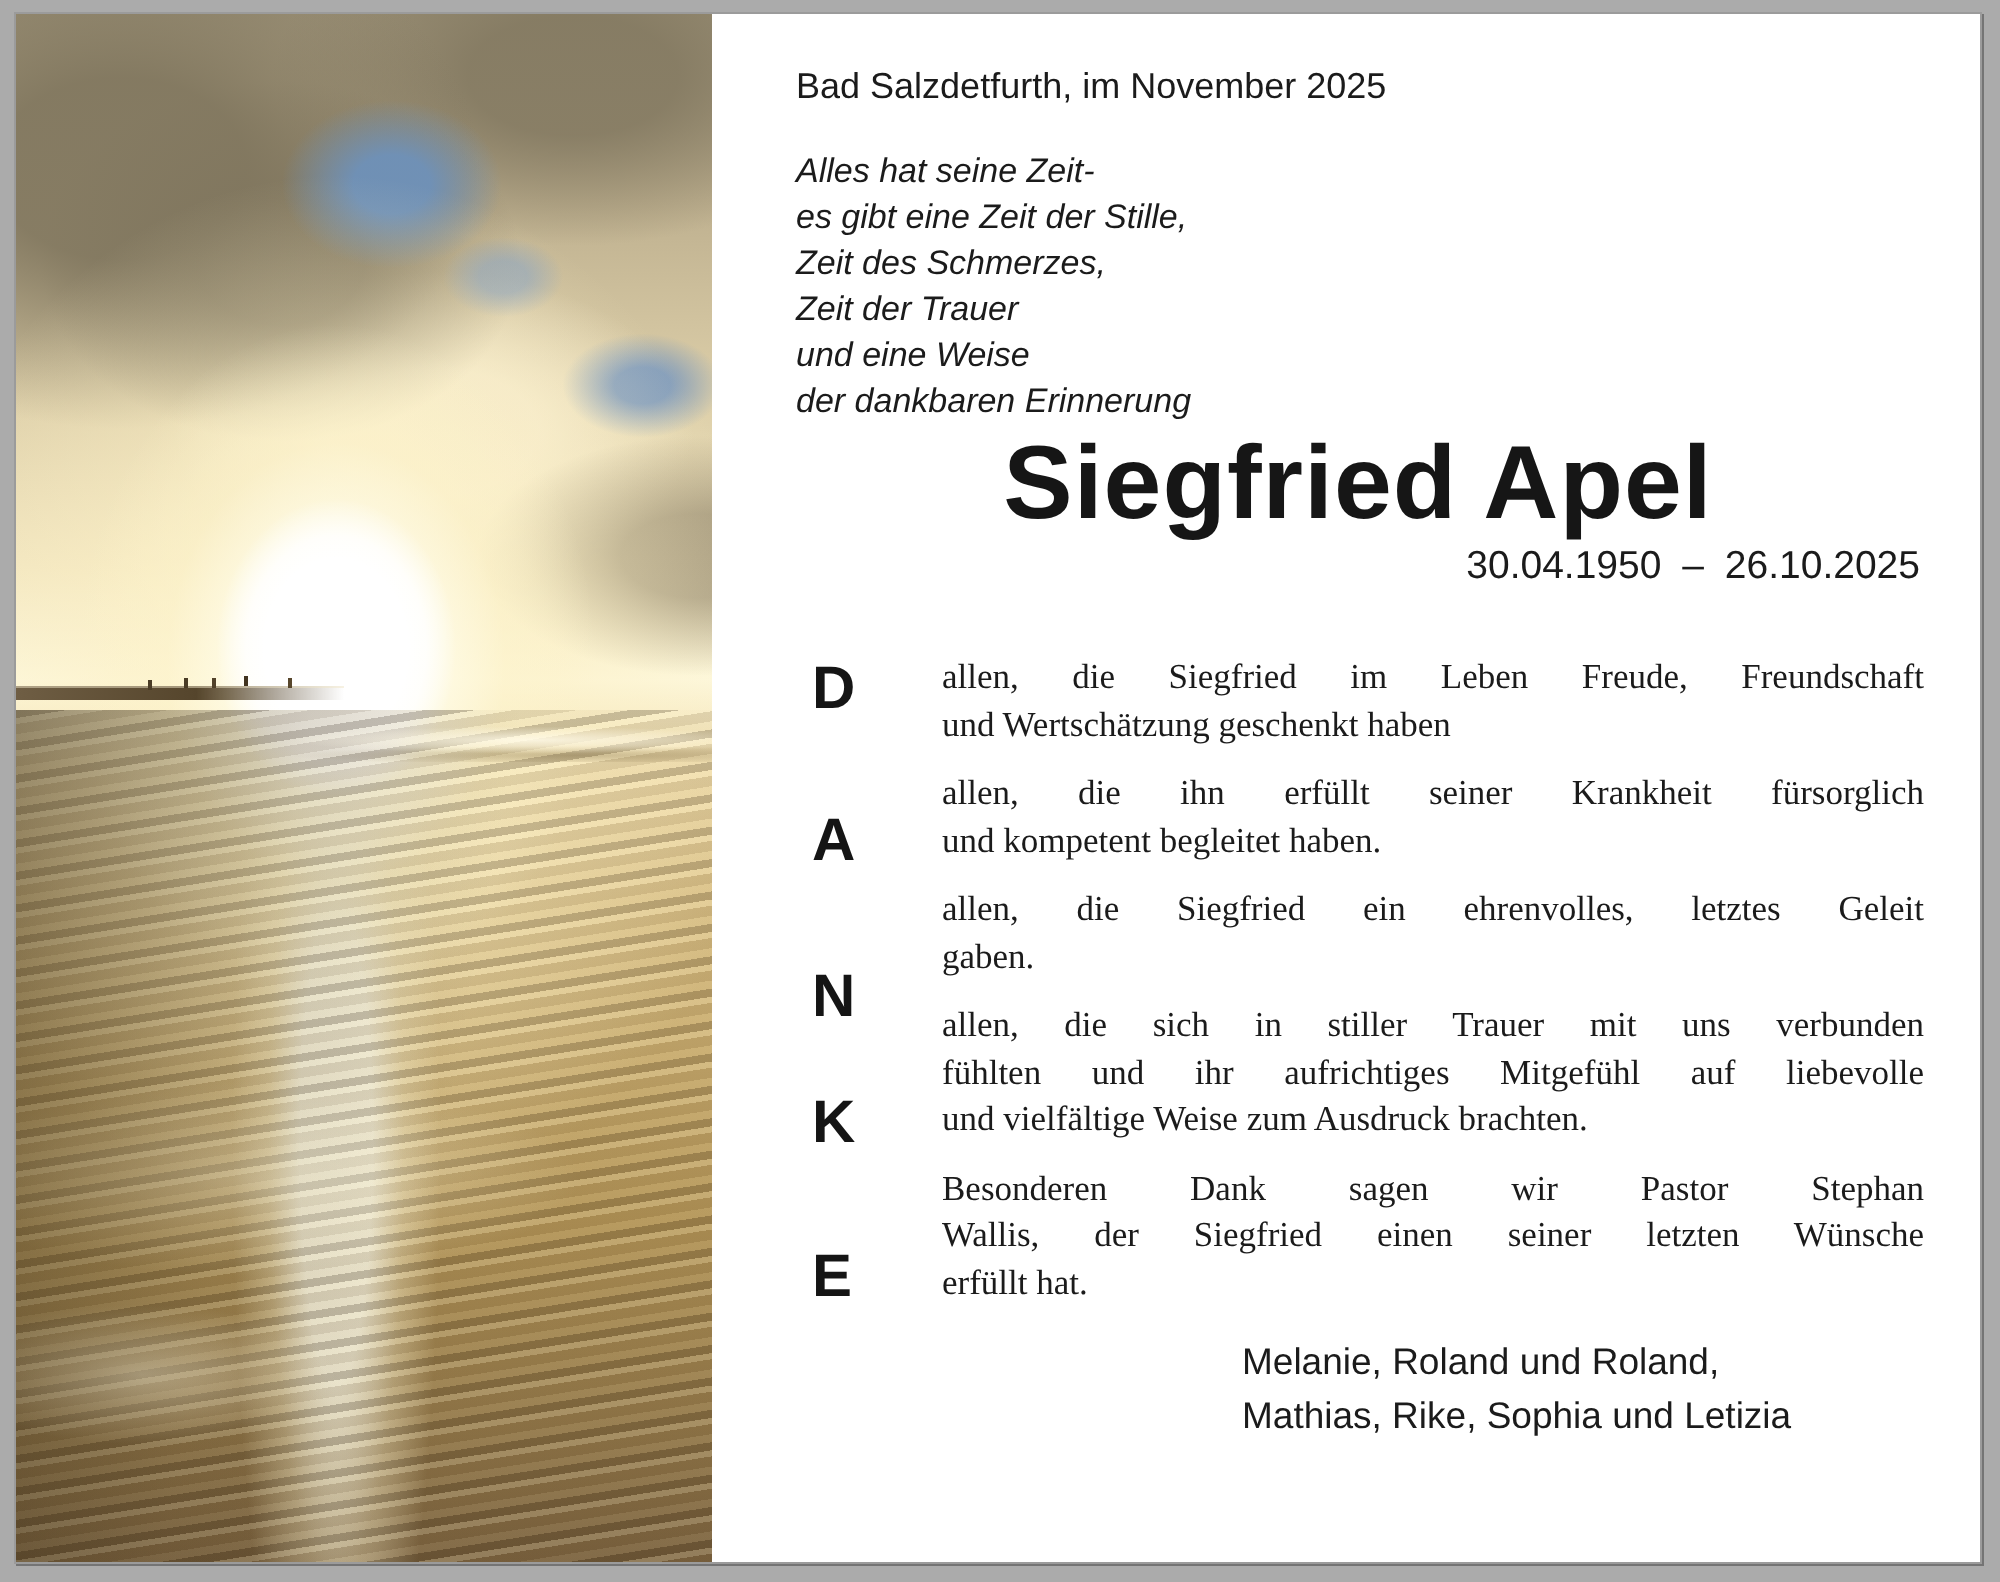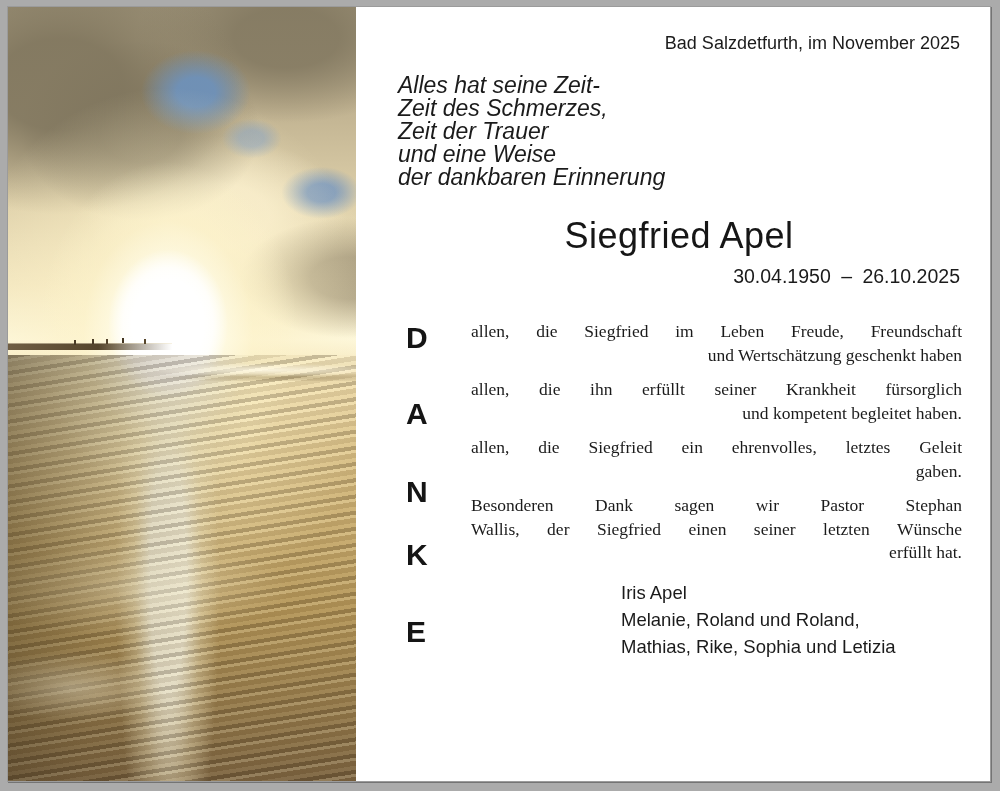"Bad Salzdetfurth, im November 2025" .dateline { text-align: right -> none }
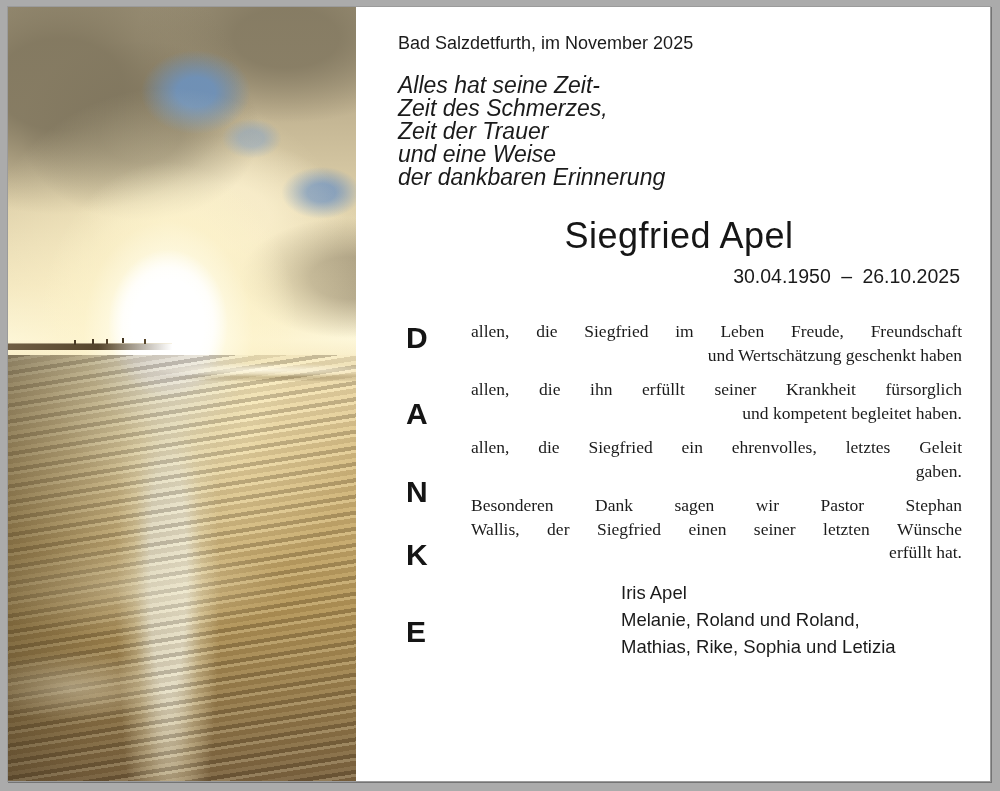"Alles hat seine Zeit-" .poem { font-size: 23px -> 17px }
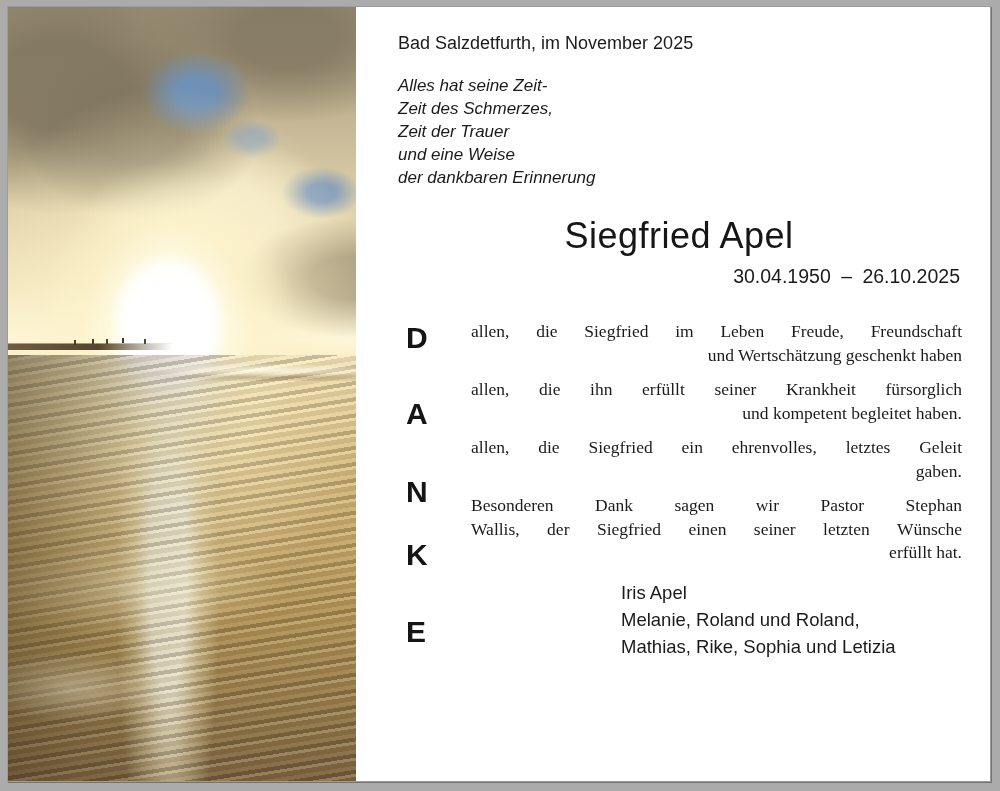"es gibt eine Zeit der" div.poem-line { html: none -> <div>es gibt eine Zeit der Stille,</div> }
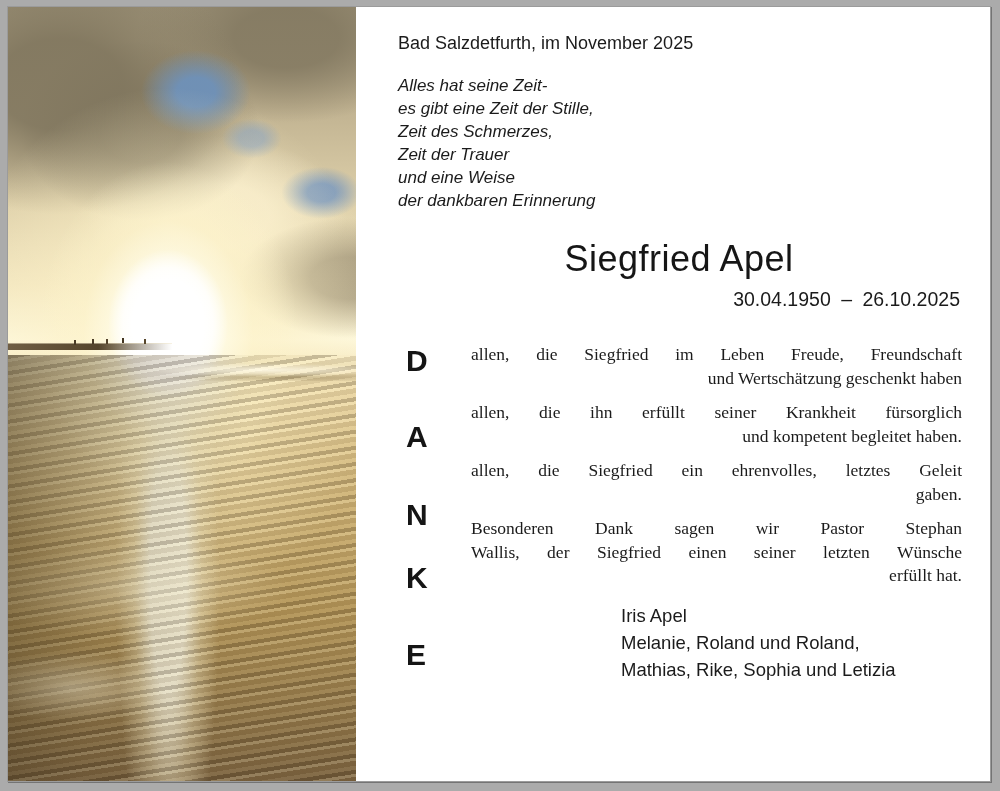"Siegfried Apel" .name { font-size: 36px -> 52px; font-weight: normal -> bold; margin-top: 24px -> 8px }
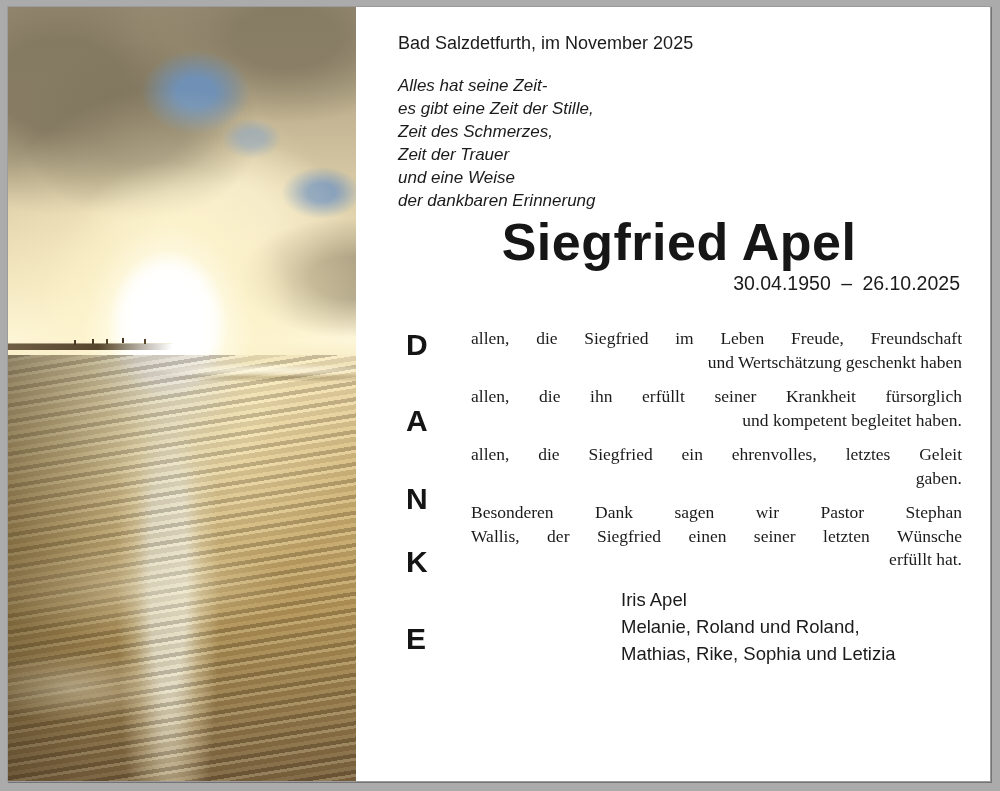"und Wertschätzung geschenkt haben" .lline { text-align: right -> left }
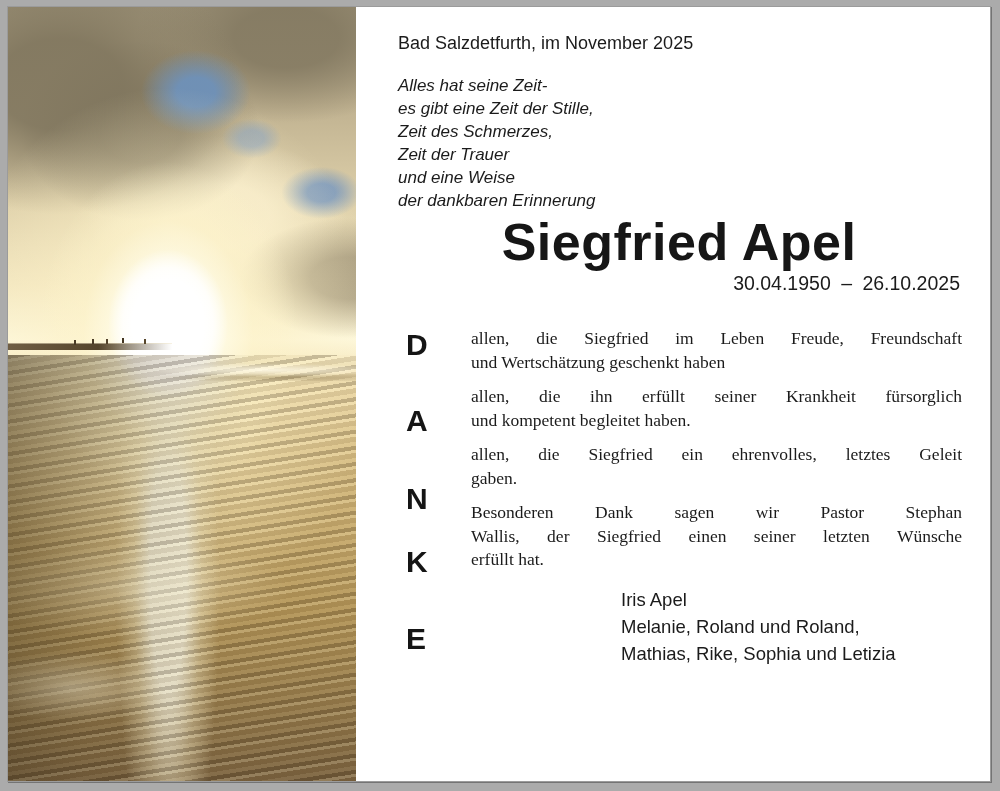"allen, die sich in stiller" p.tpara { html: none -> <p> <span>allen, die sich in stiller Trauer mit uns verbunden</span> <span>fühlten und ihr aufrichtiges Mitgefühl auf liebevolle</span> <span>und vielfältige Weise zum Ausdruck brachten.</span> </p> }
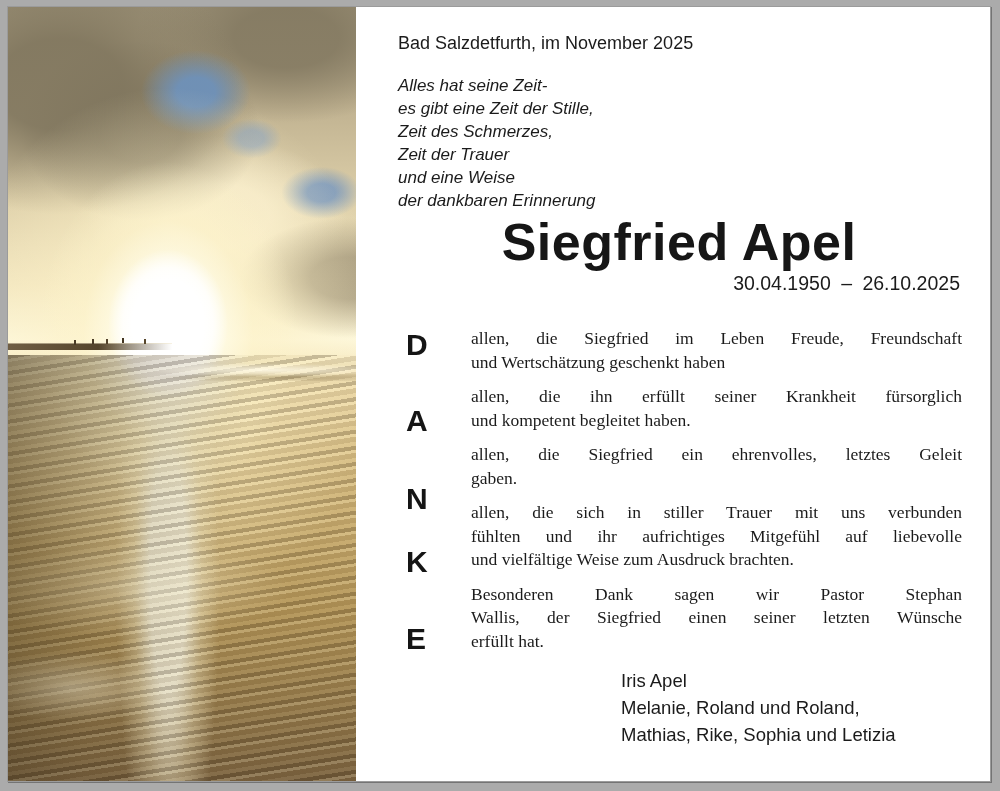"Iris Apel" div.closing-line { html: <div>Iris Apel</div> -> none }
